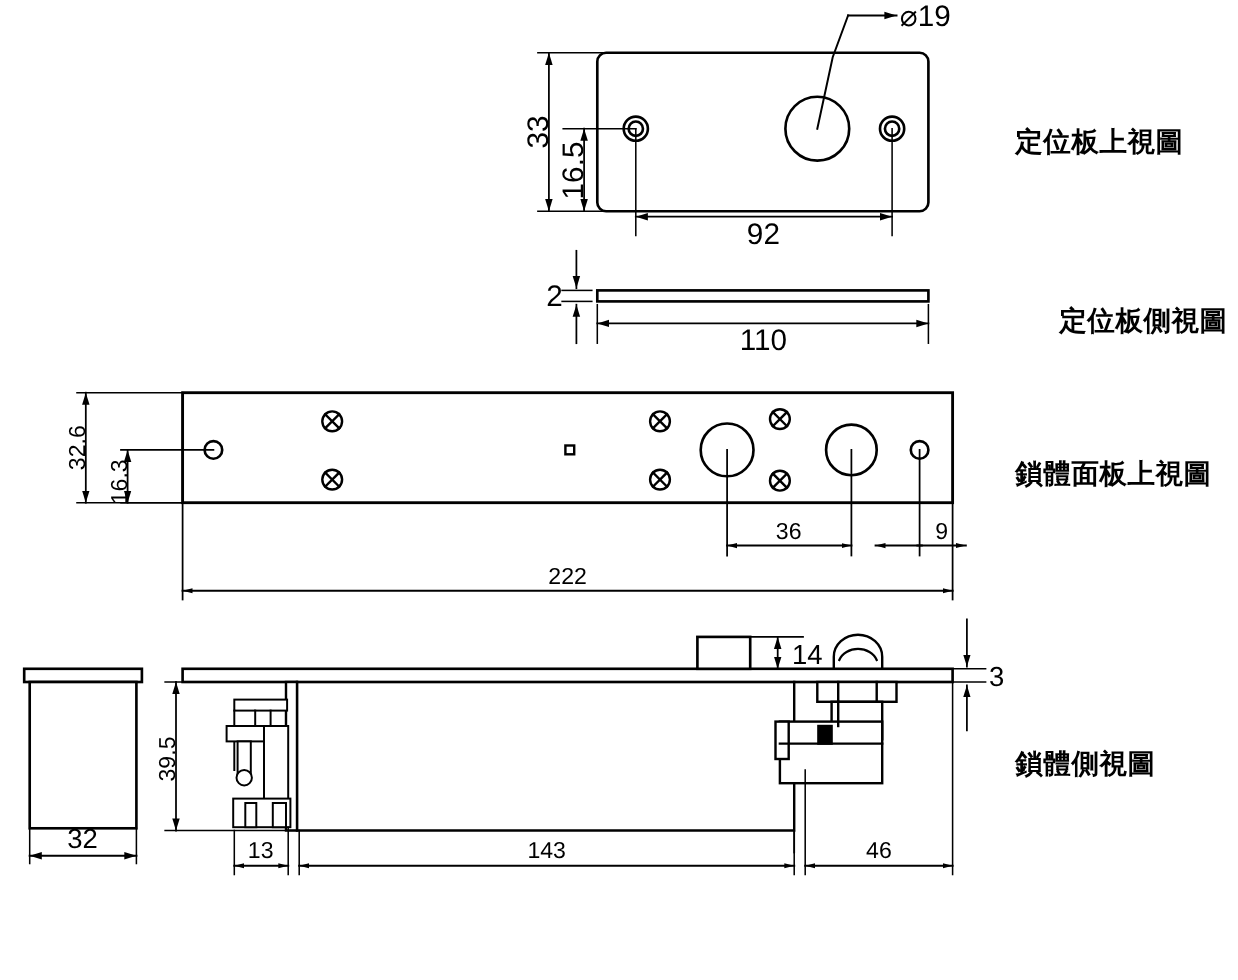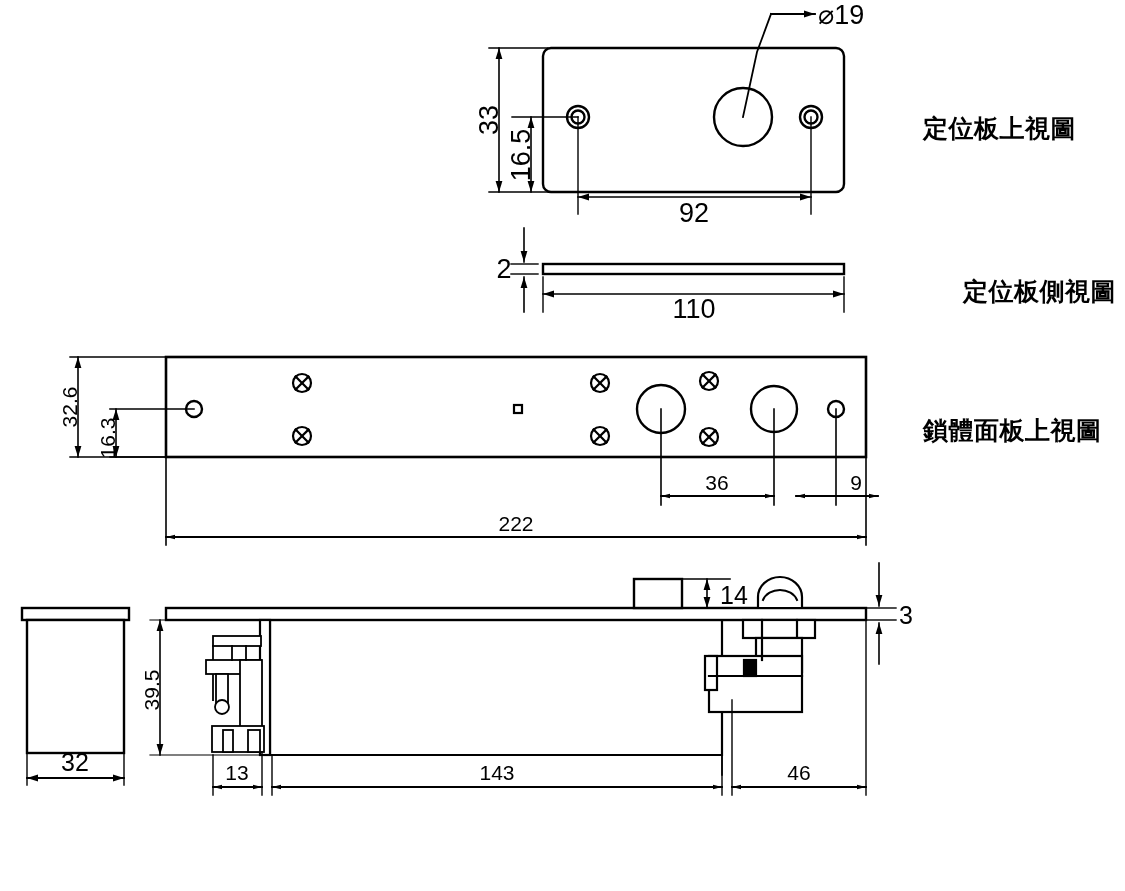"鎖體側視圖" div.view-label { html: none -> <div>鎖體側視圖</div> }
